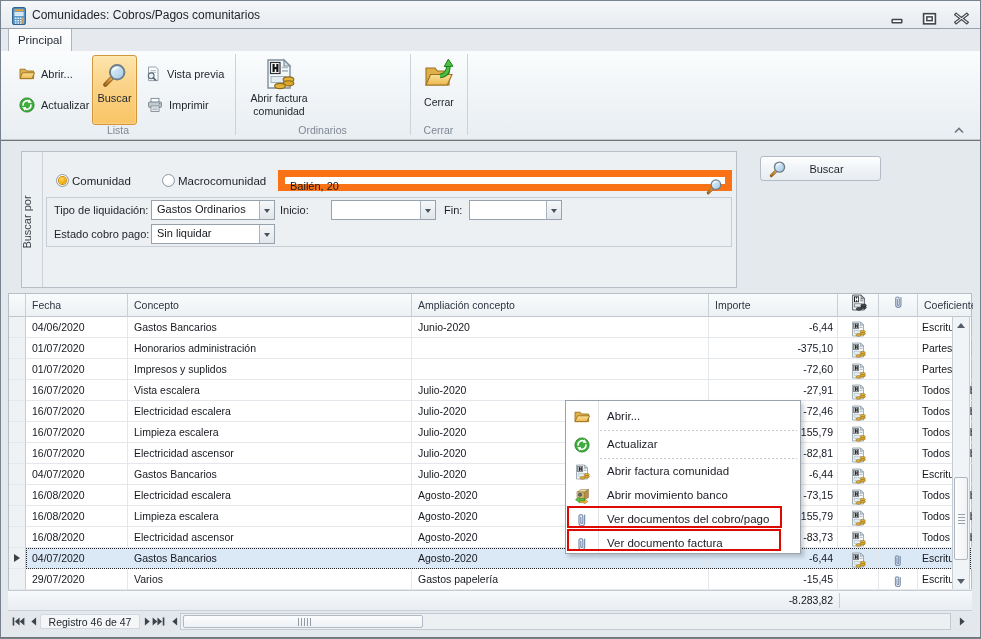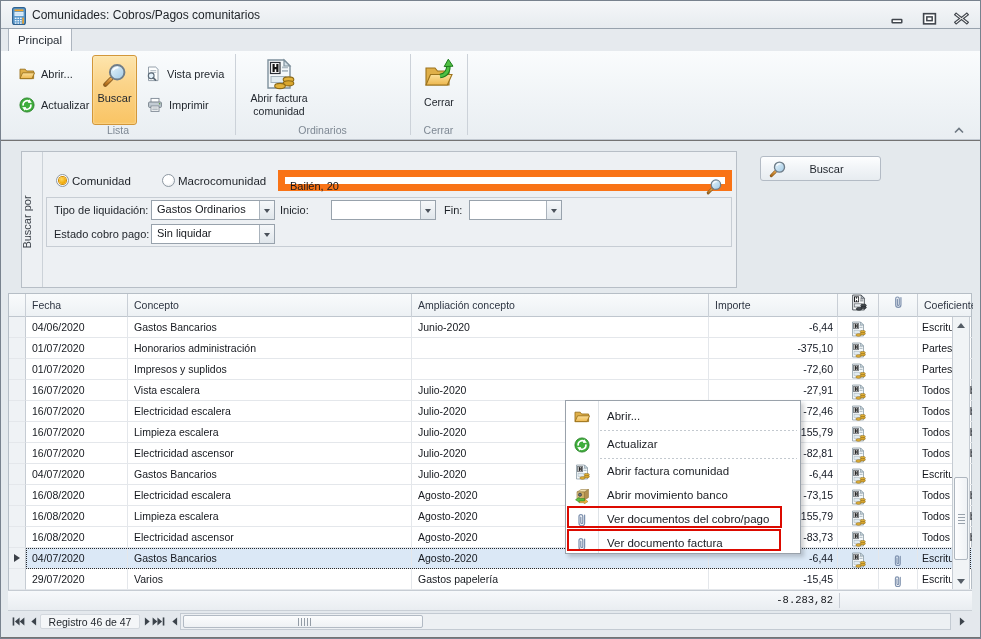"-8.283,82" .grid-footer { font-family: Liberation Mono, monospace -> none }
